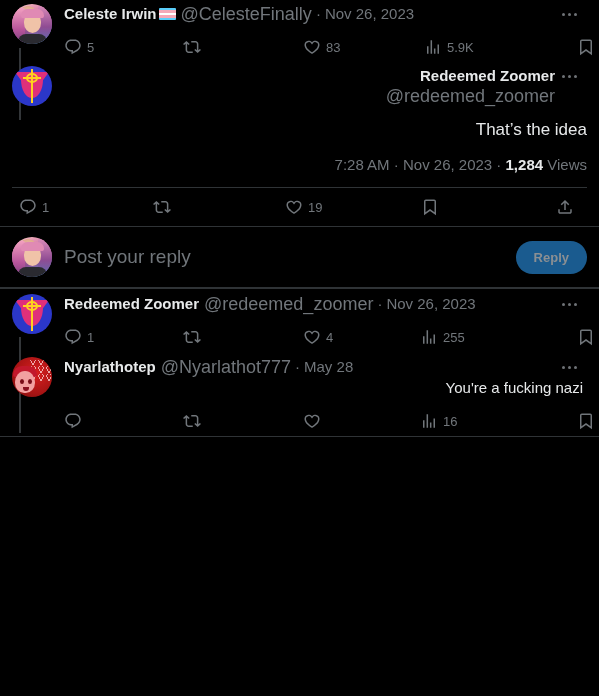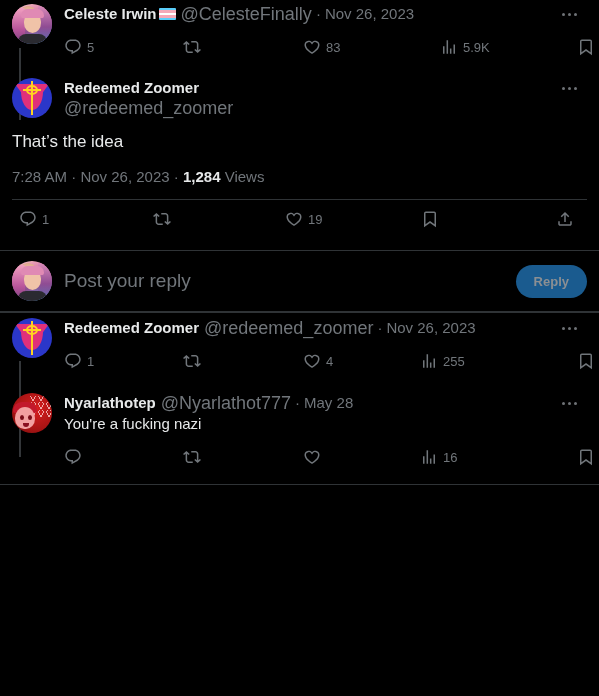"Celeste Irwin" .tweet { padding: 12px 12px -> 0 12px; text-align: none -> right }
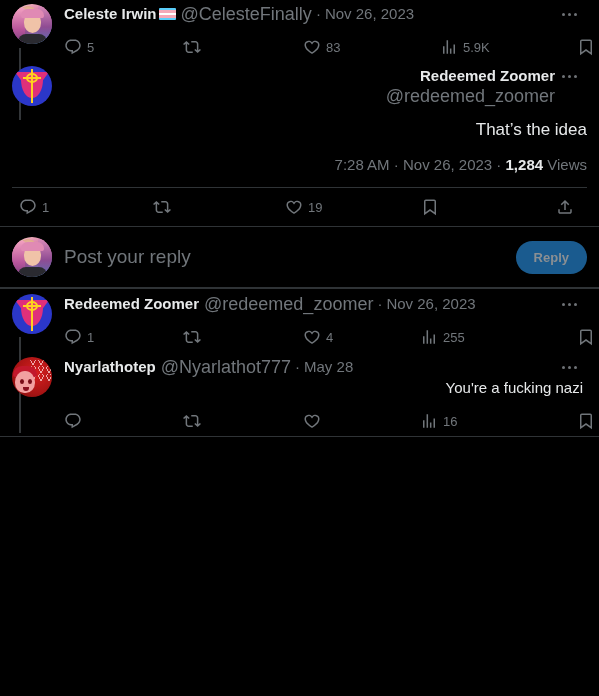"5.9K" div.act { left: 376px -> 360px }
